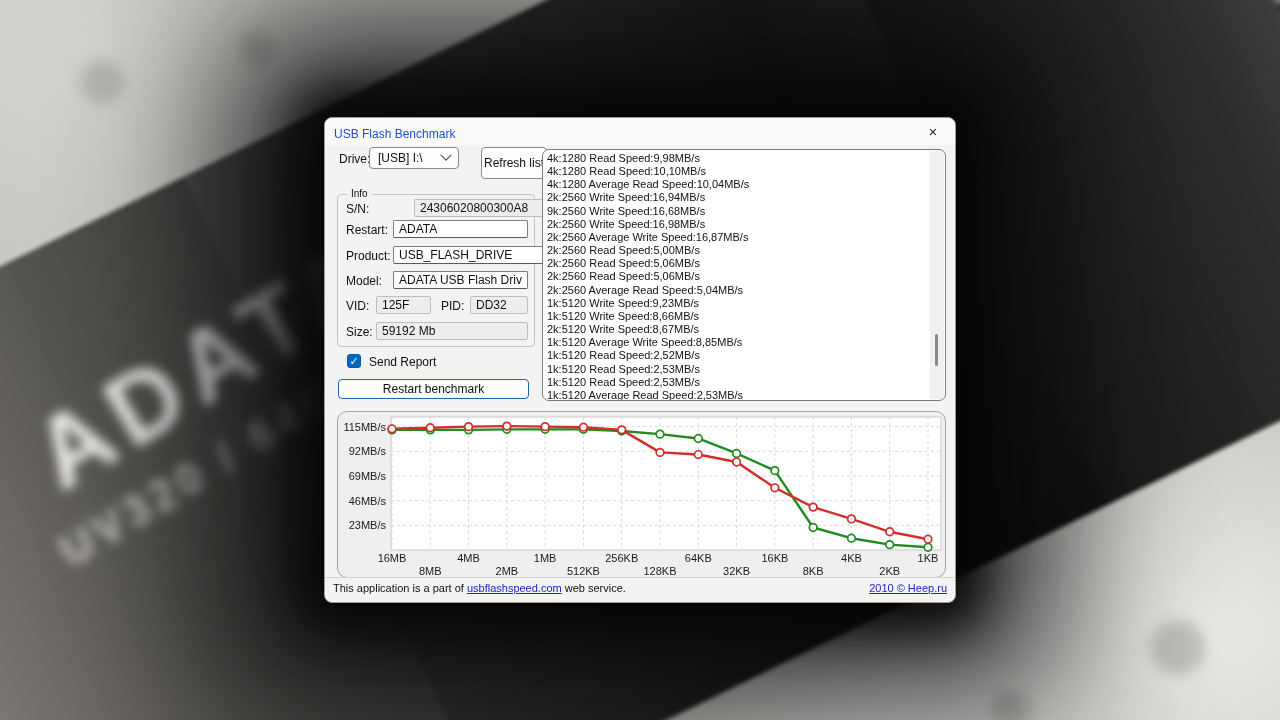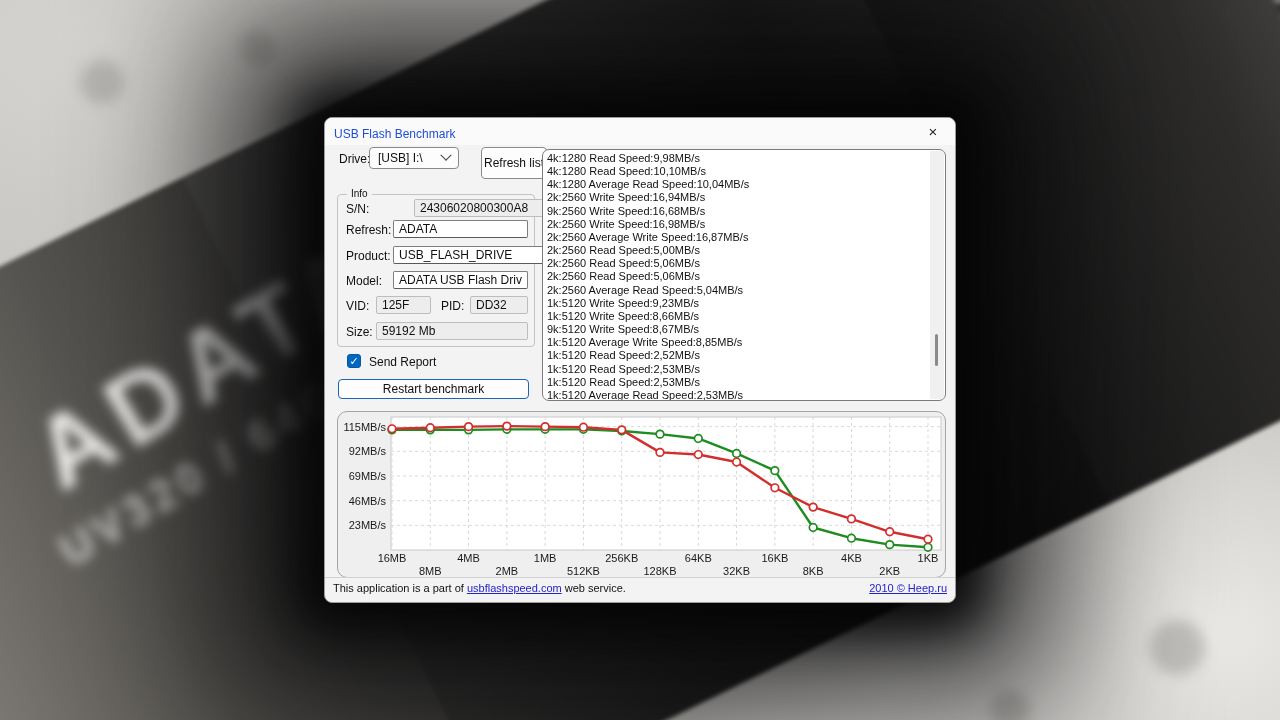"Refresh:" div.row-label { text: Refresh -> Restart }
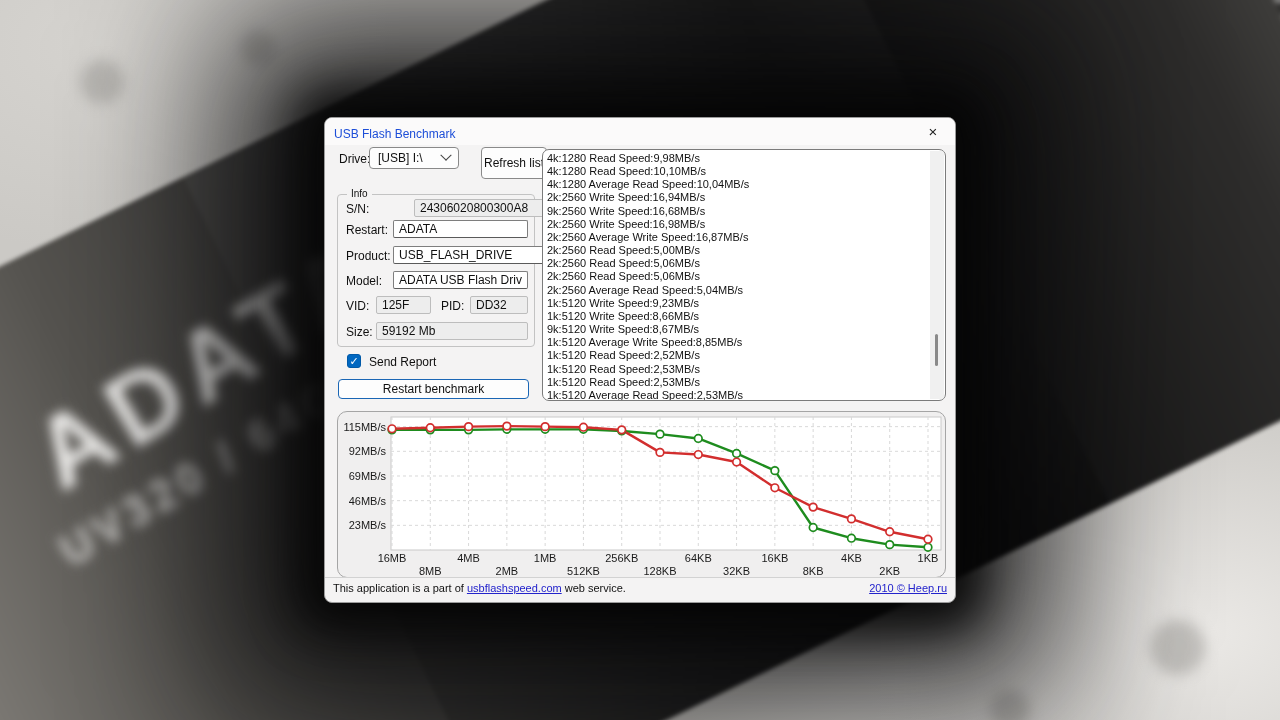"9k:5120 Write Speed:8,67MB/s" div { text: 9k:5120 -> 2k:5120 }
